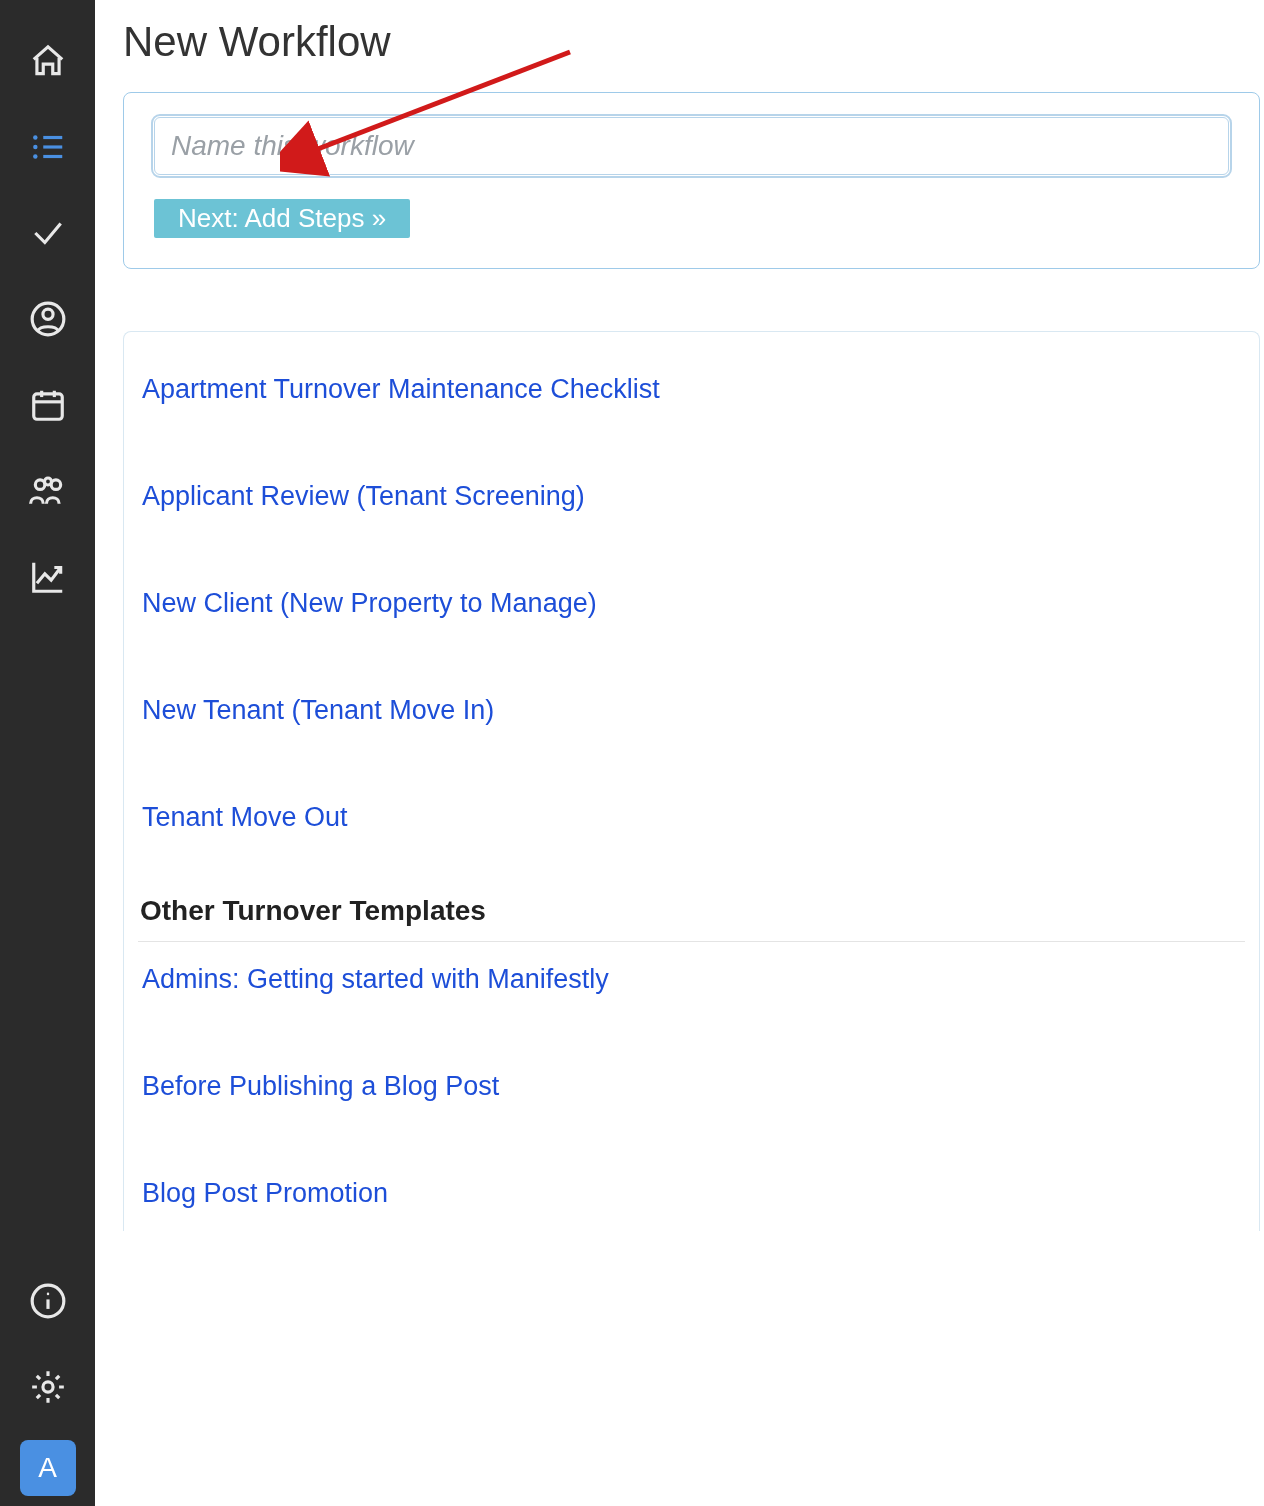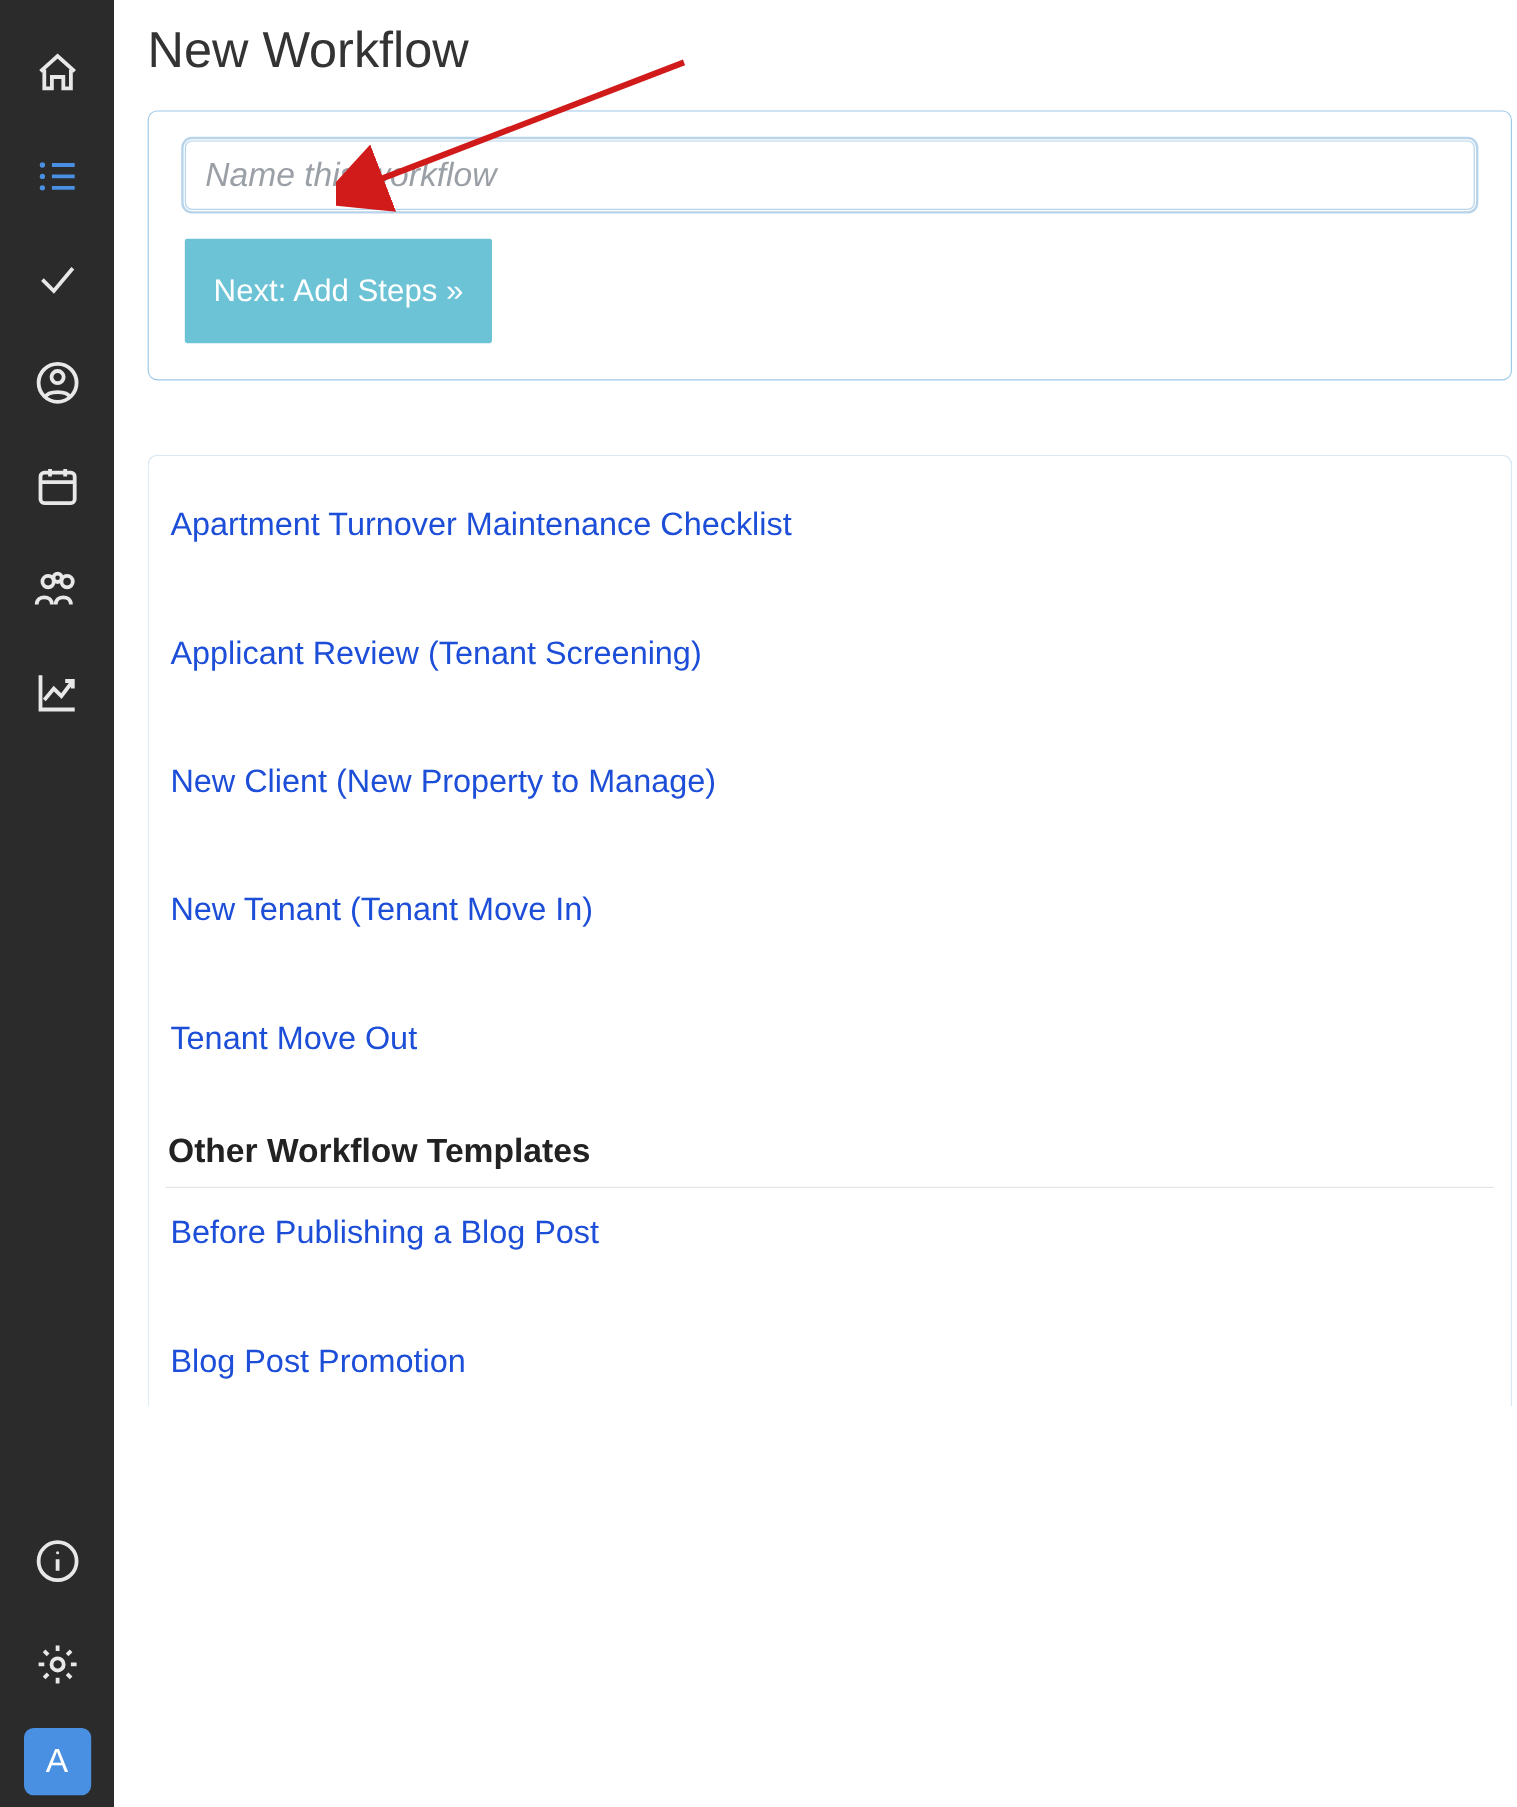"Next: Add Steps »" .next-btn { padding: 28px 24px -> 4px 24px }
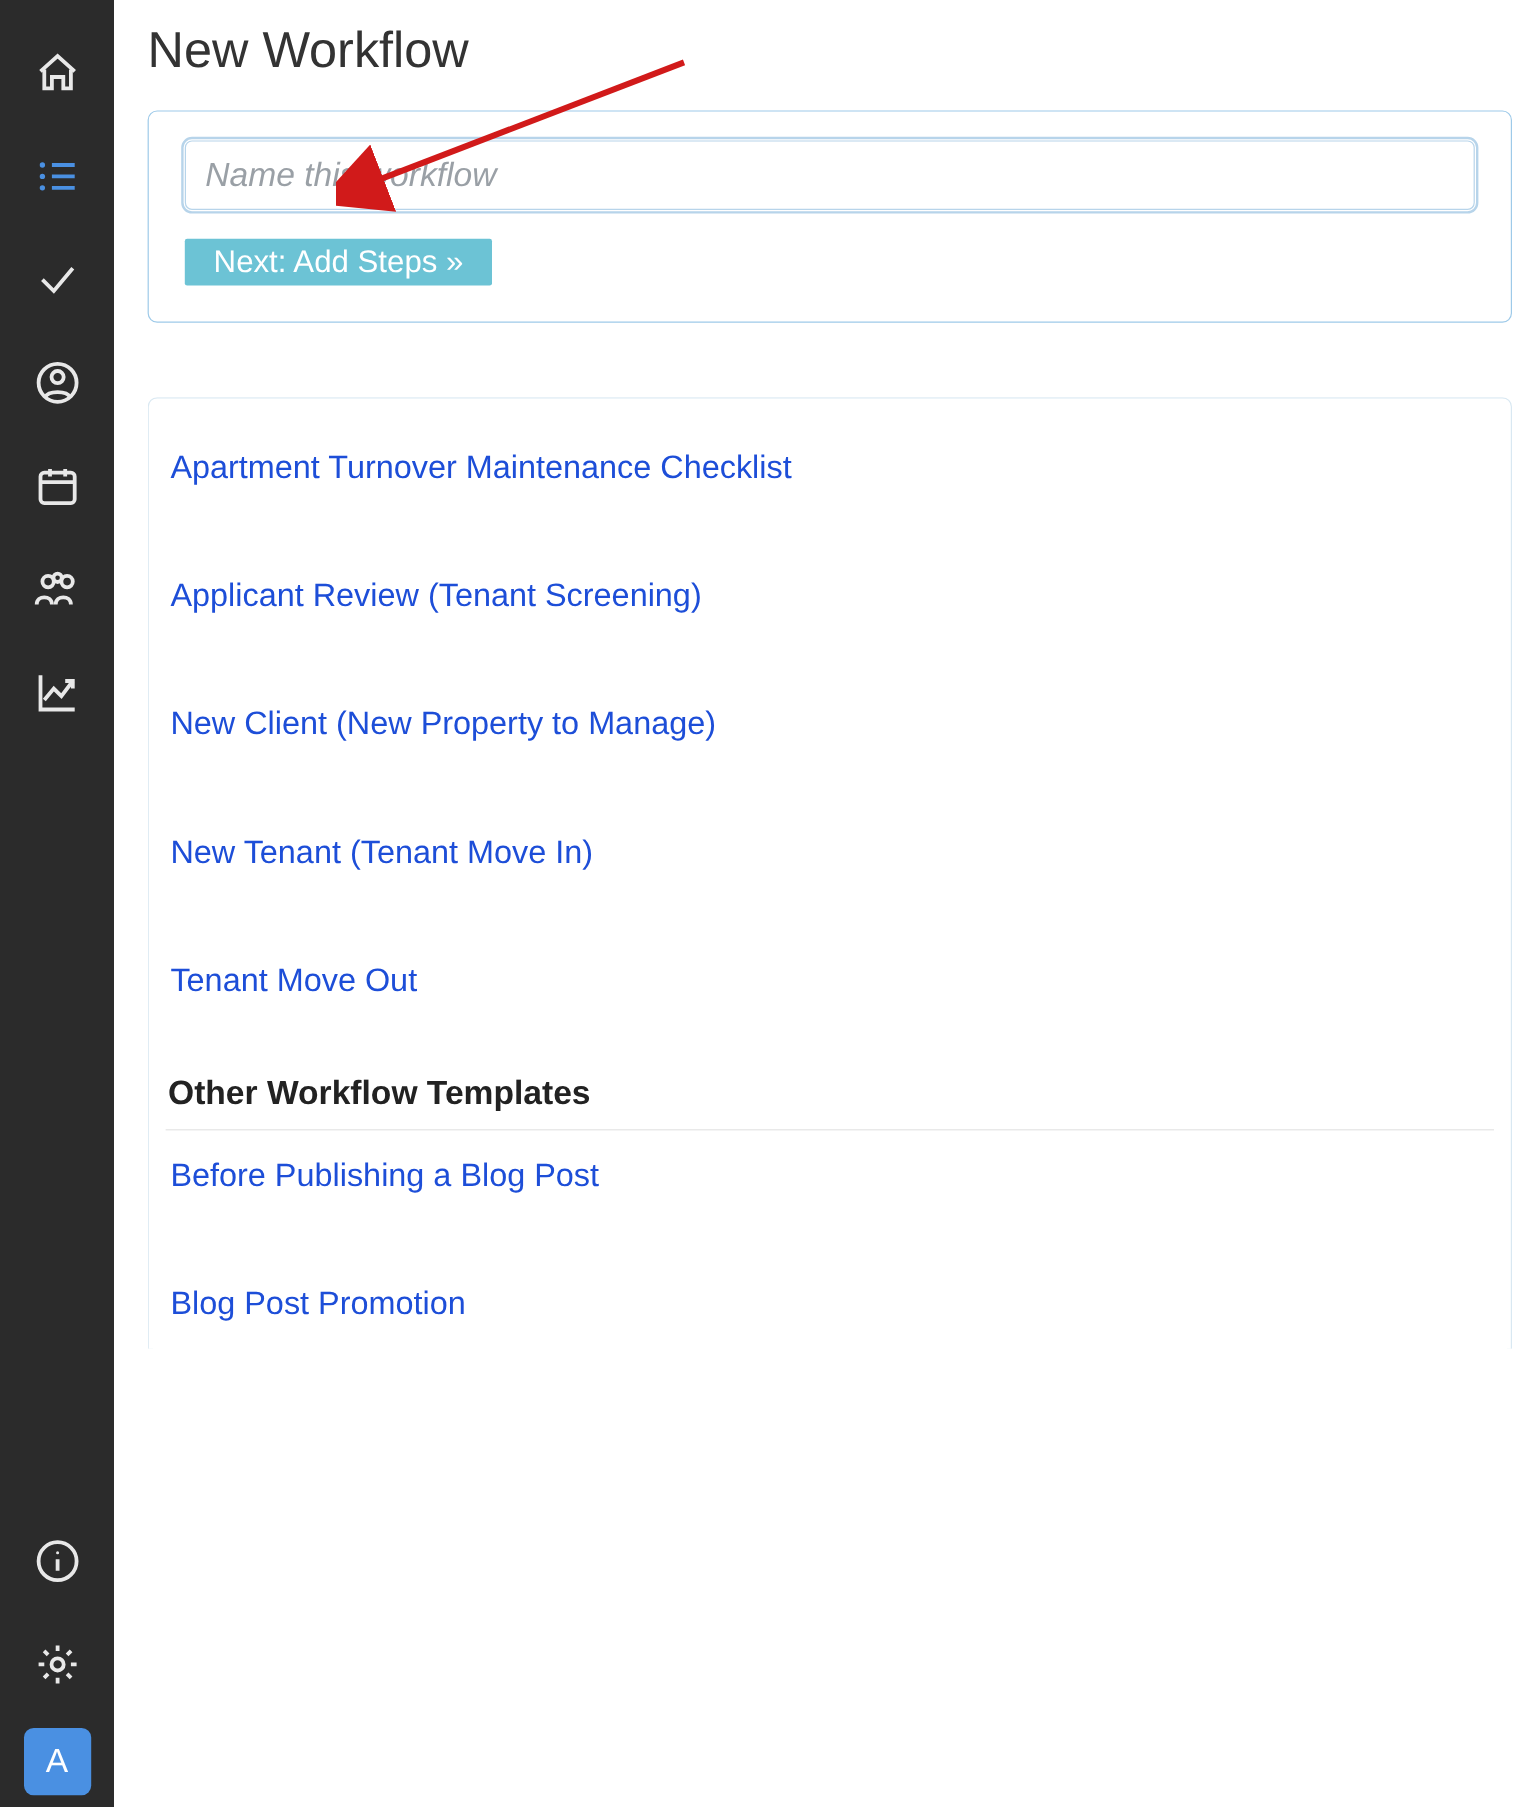"Other Workflow Templates" div.section-heading { text: Workflow -> Turnover }
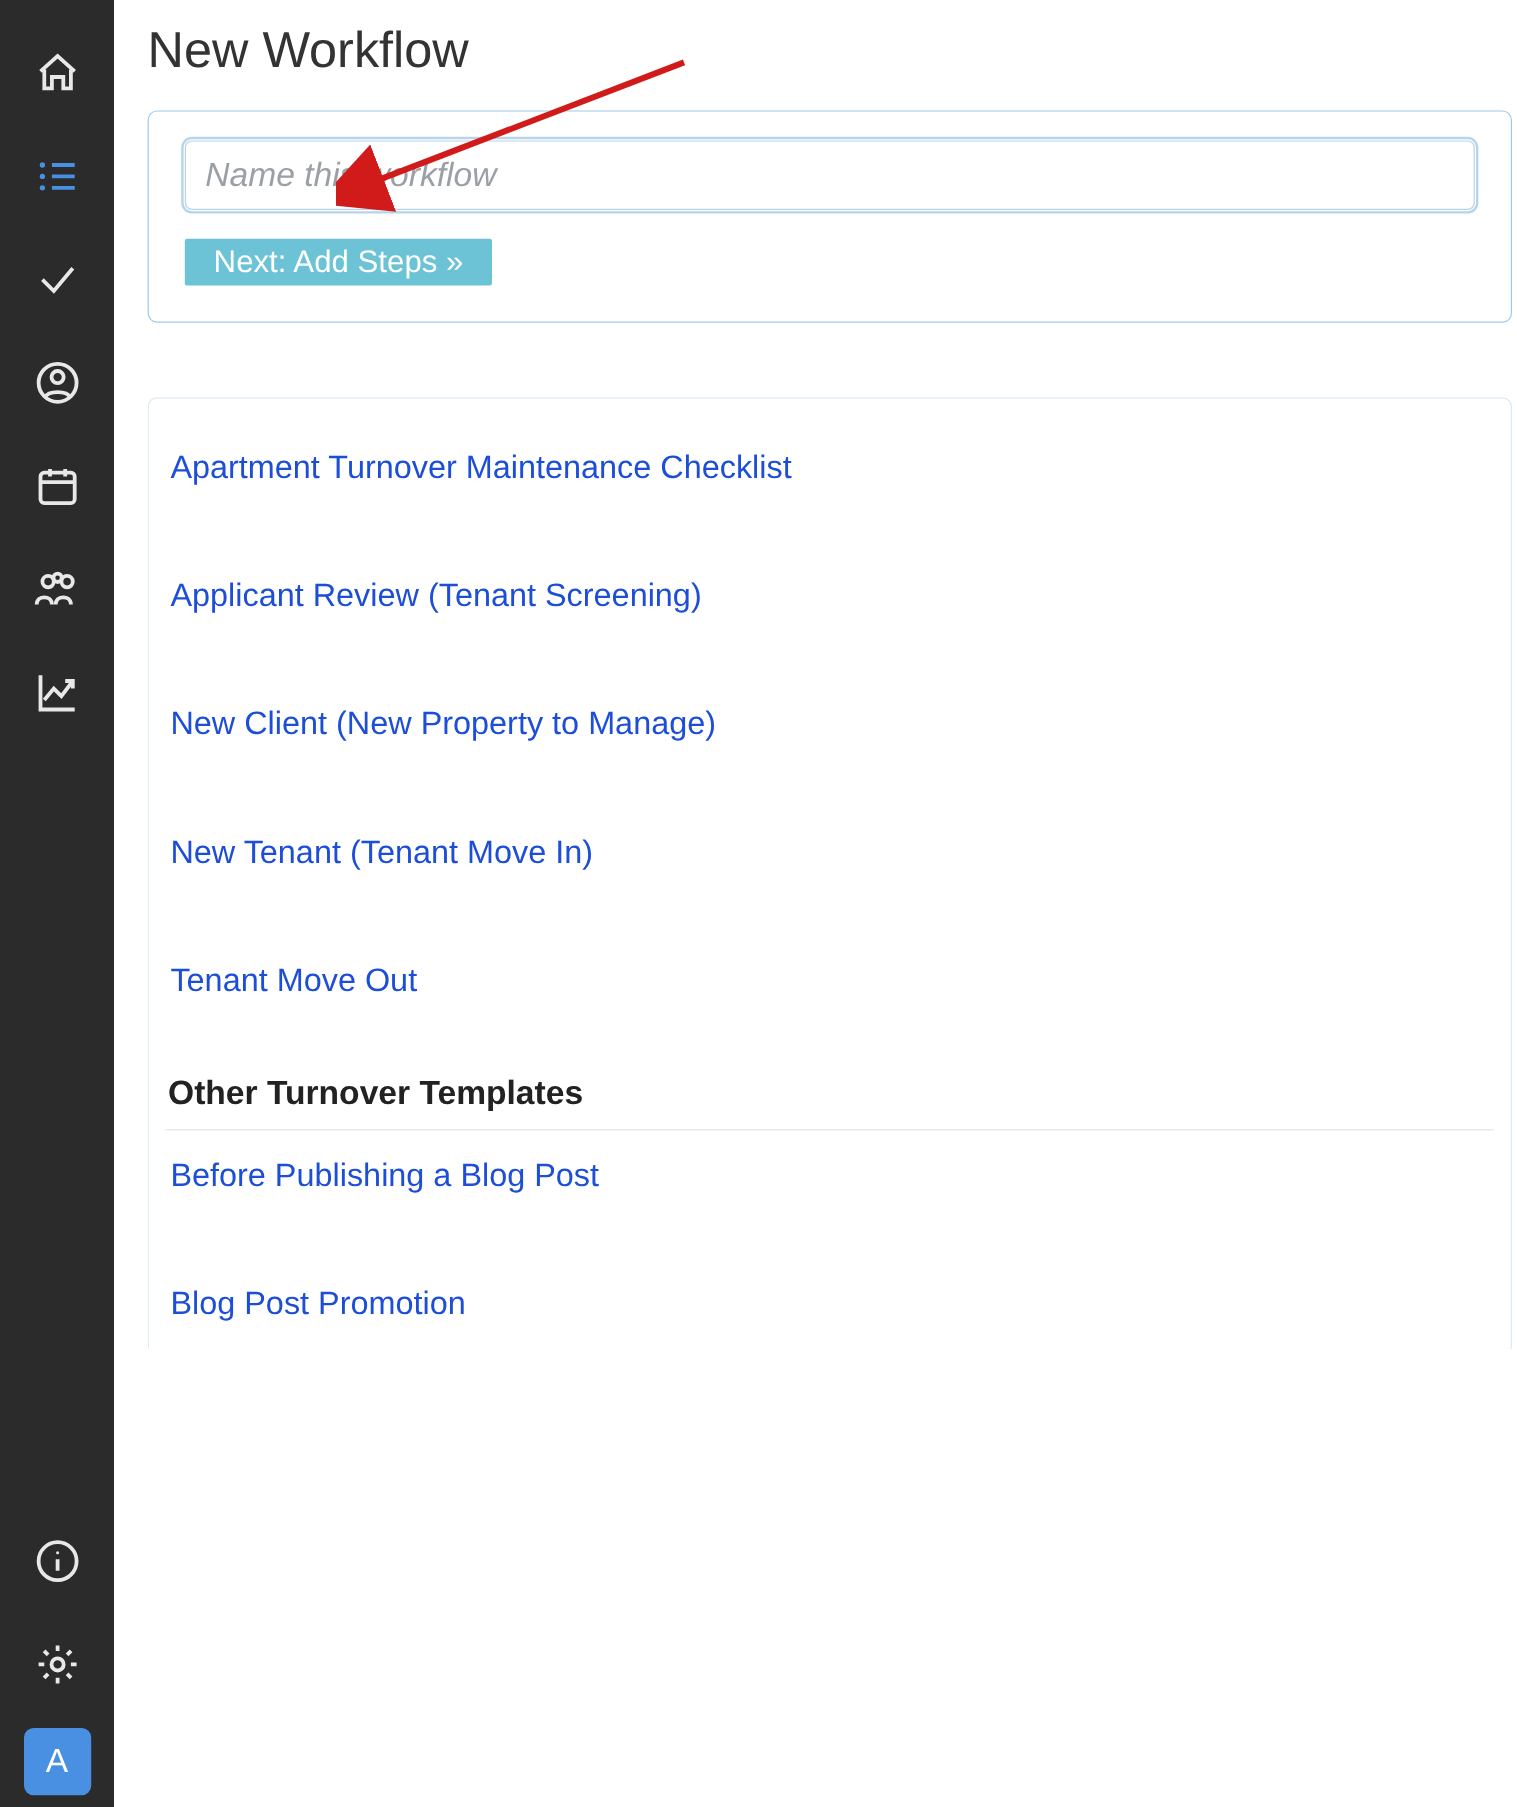"Admins: Getting started with Manifestly" div.template-item { html: none -> <div>Admins: Getting started with Manifestly</div> }
